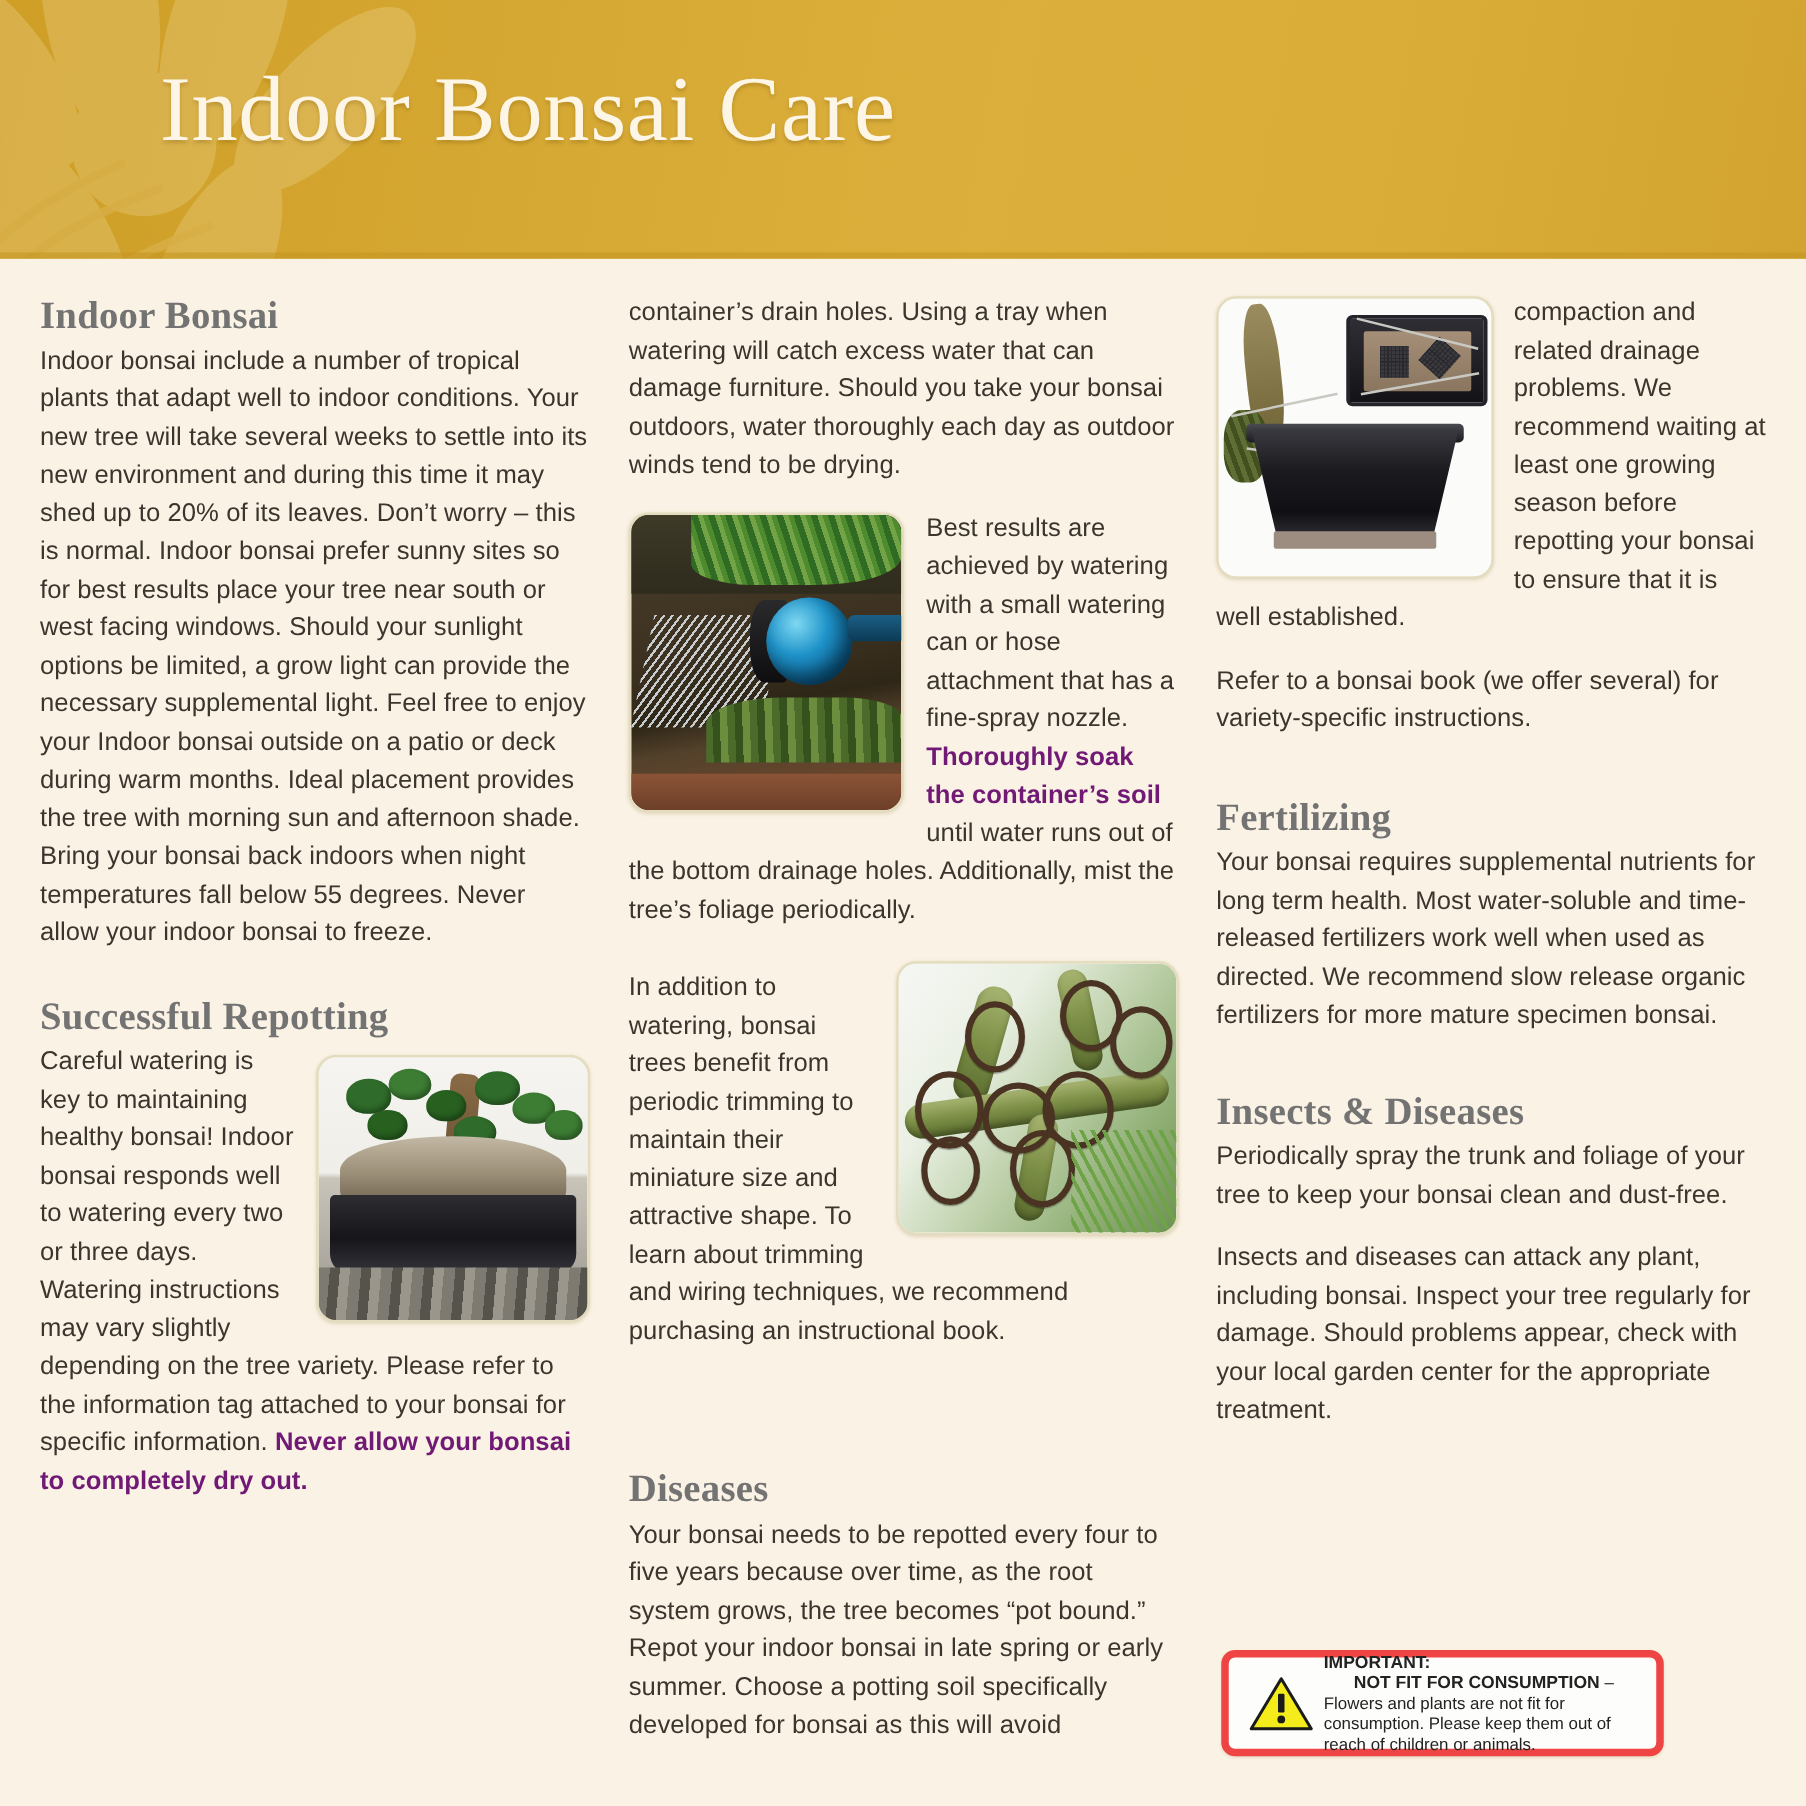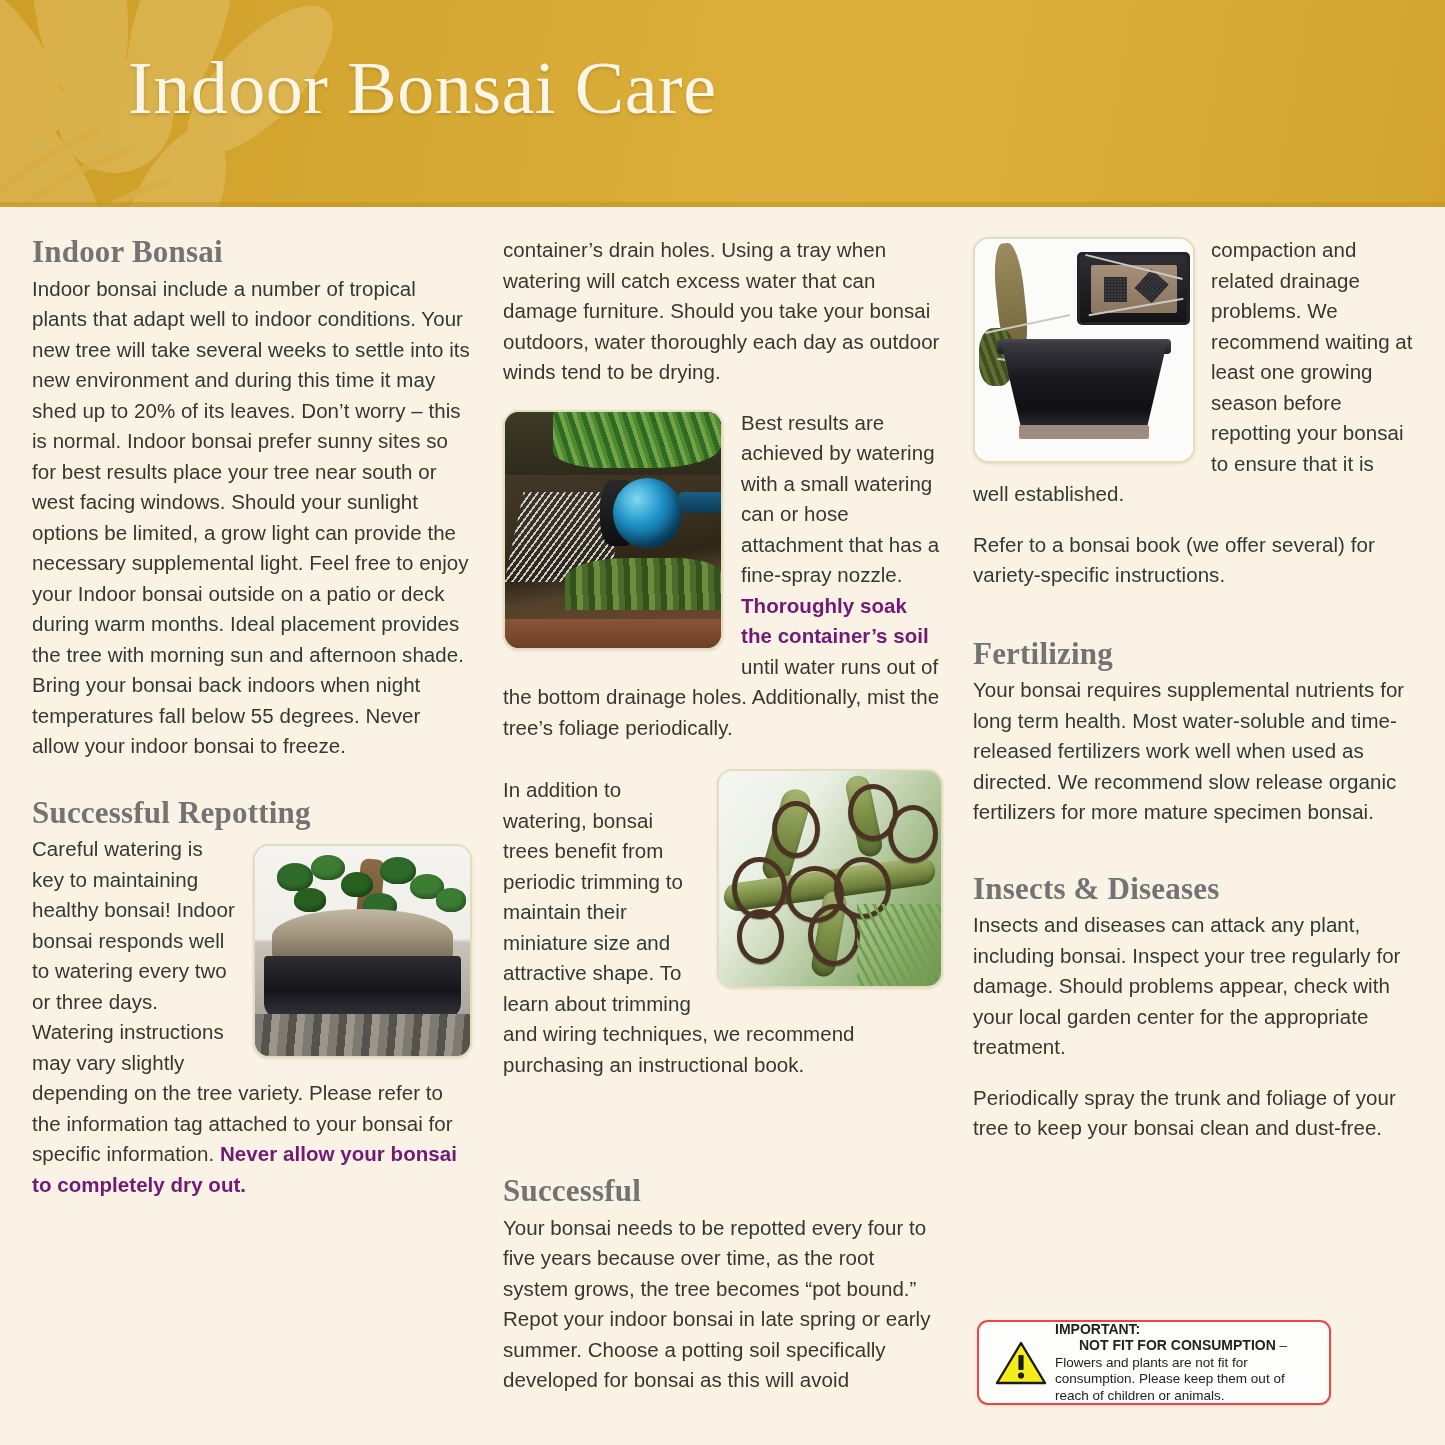"Insects and diseases can attack" p.body { order: before "Periodically spray the trunk and" -> after "Periodically spray the trunk and" }
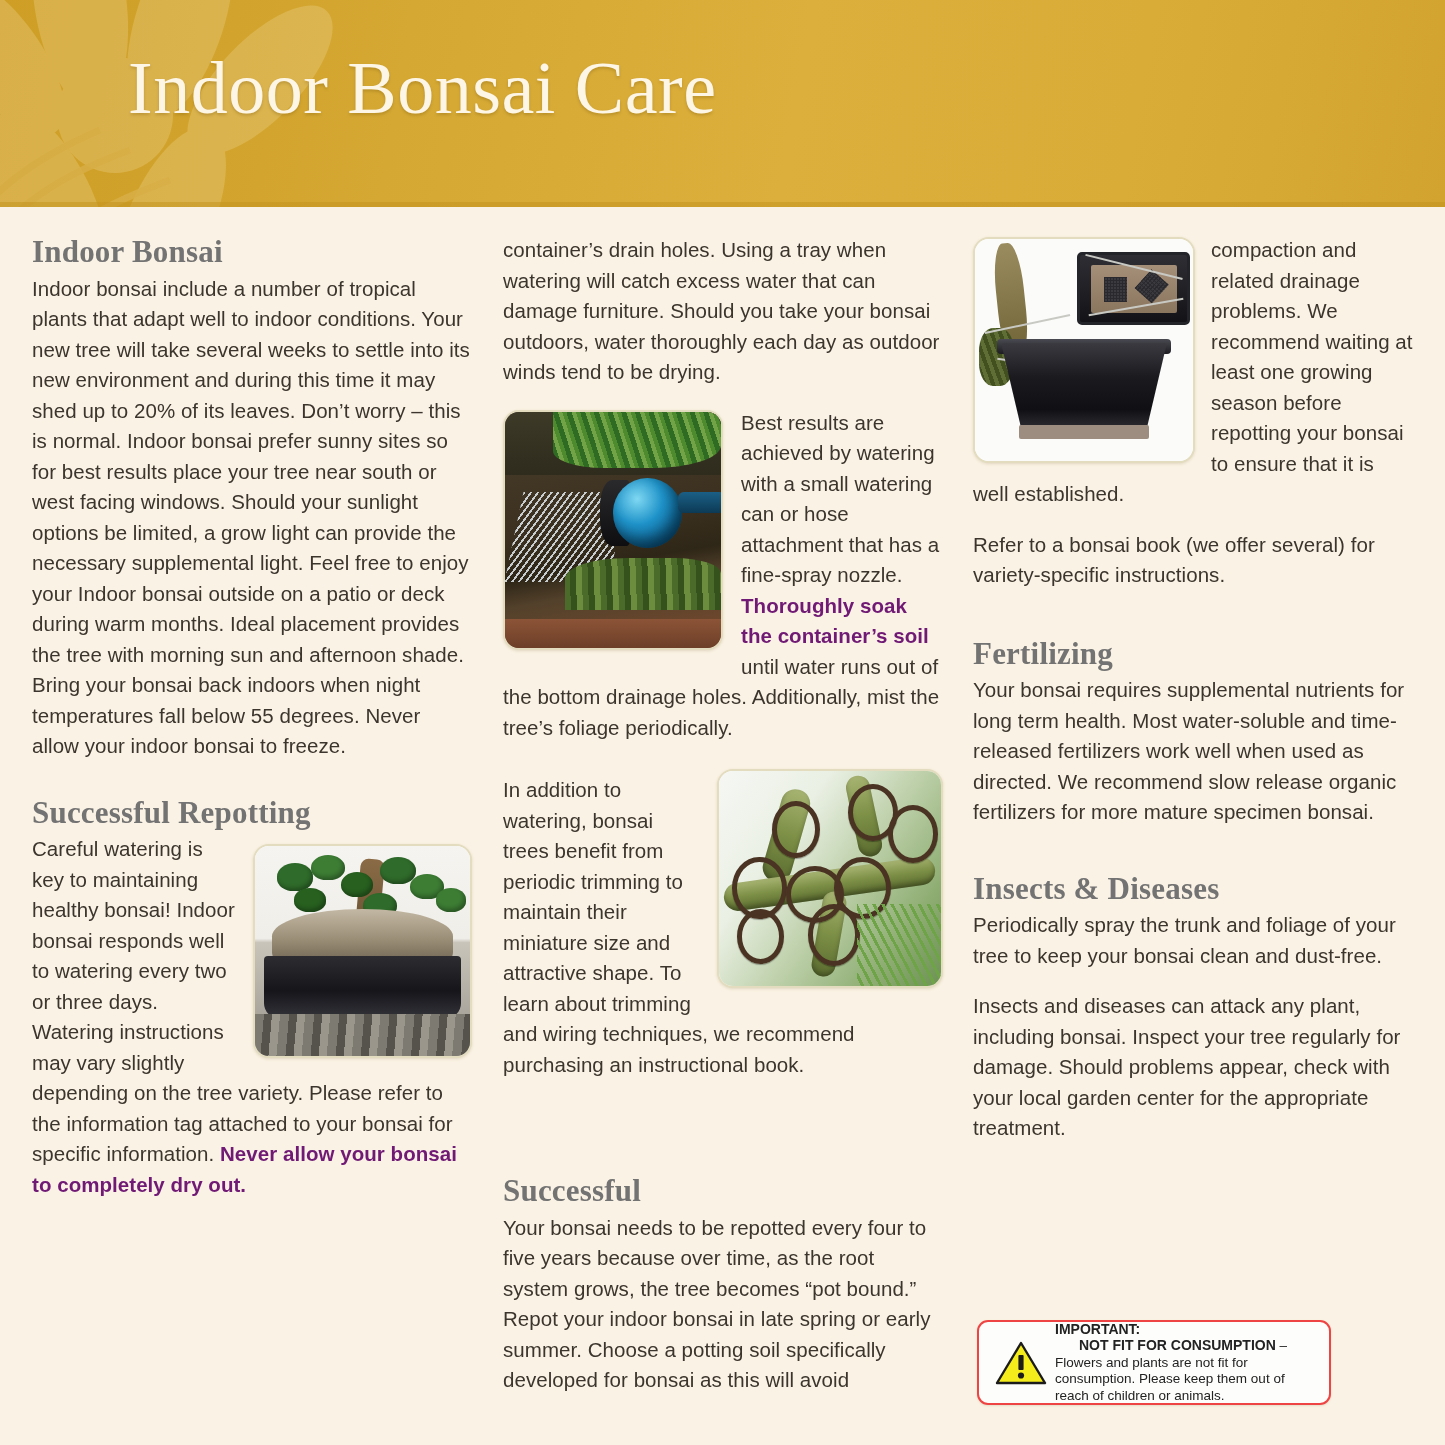"Successful" h2.sec { text: Successful -> Diseases }
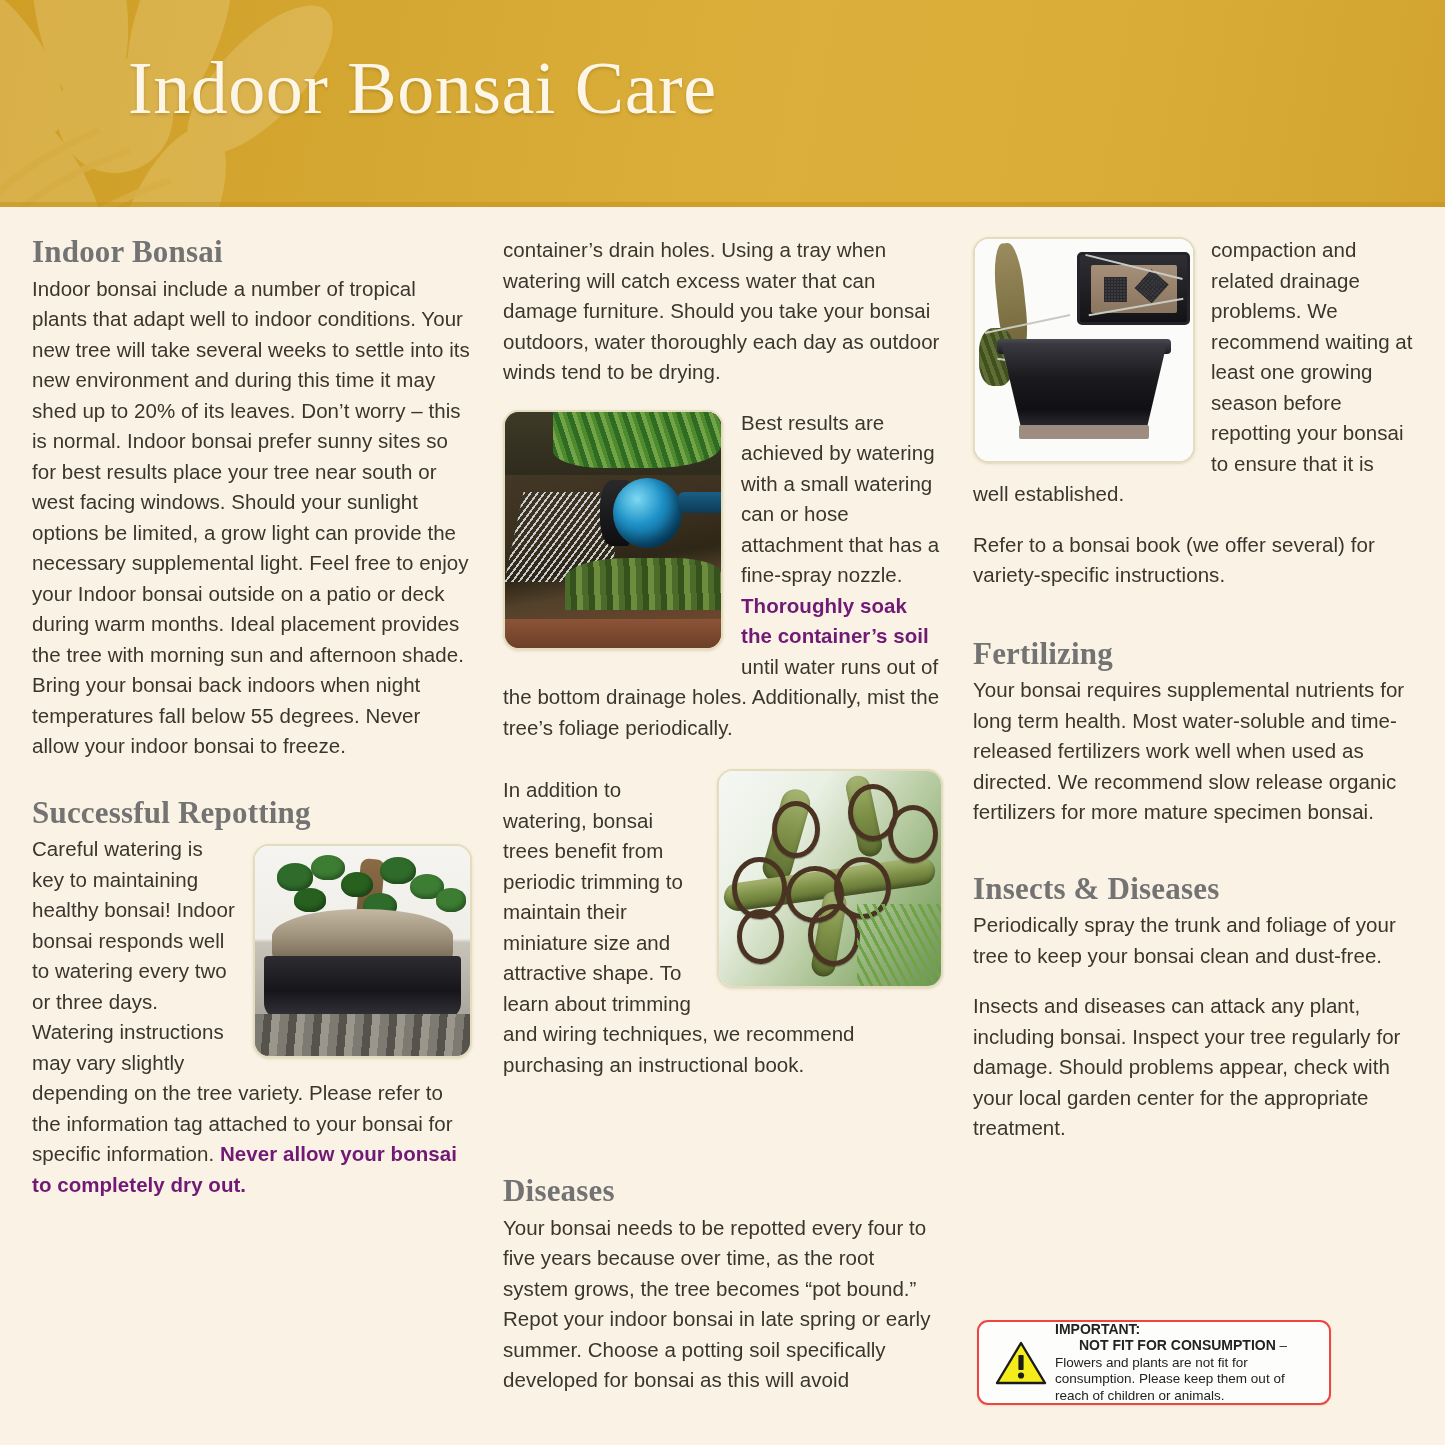"IMPORTANT:" .warnbox { border: 2px solid #ef4444 -> 6px solid #ef4444 }
